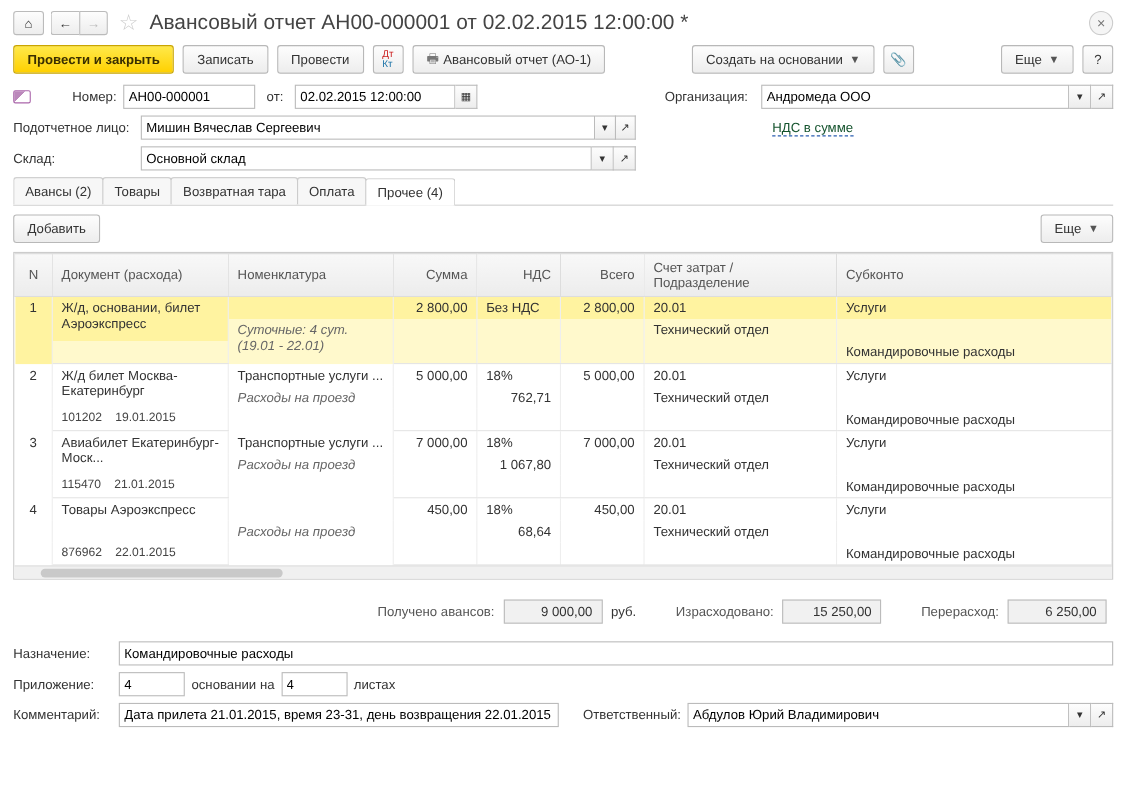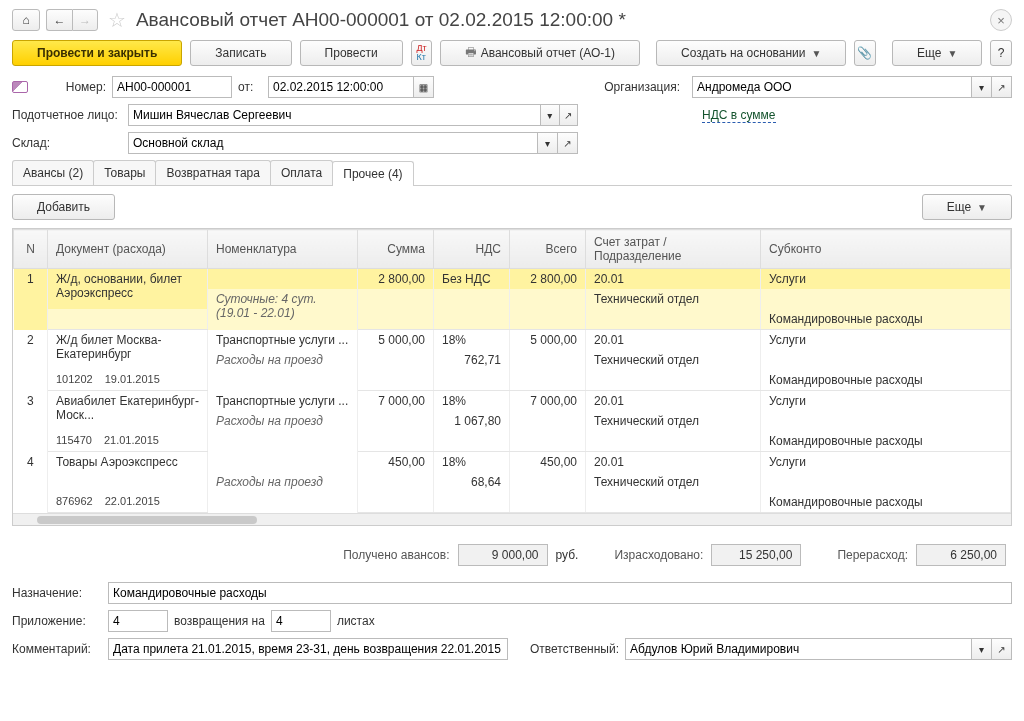"Провести и закрыть" .btn { padding: 0 24px -> 0 12px }
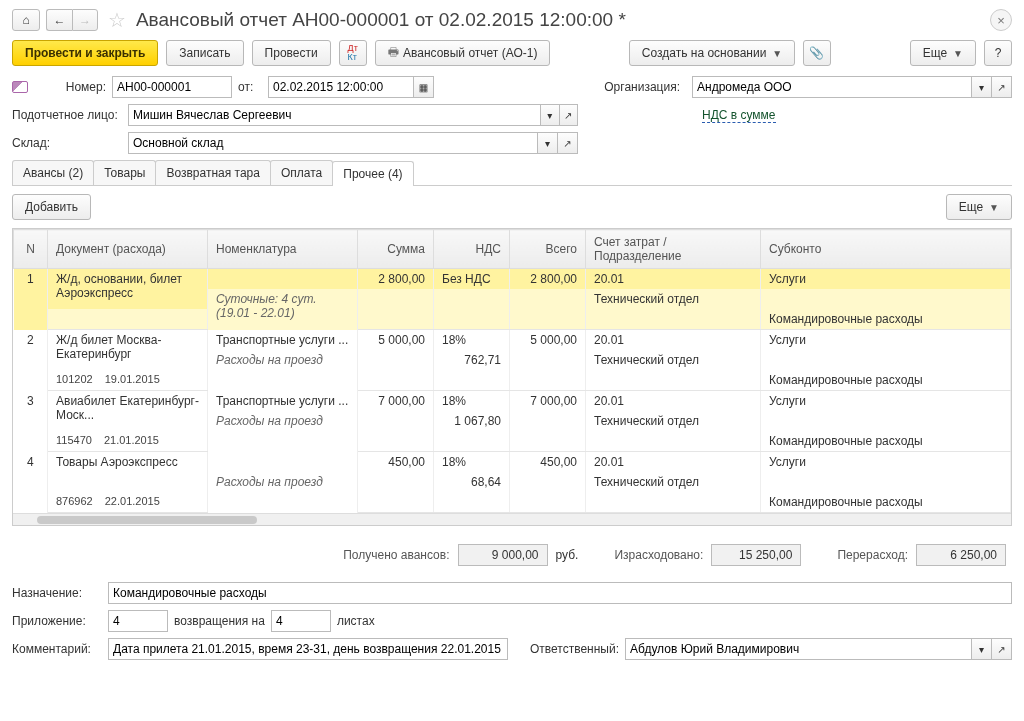"от:" span { text-align: left -> center }
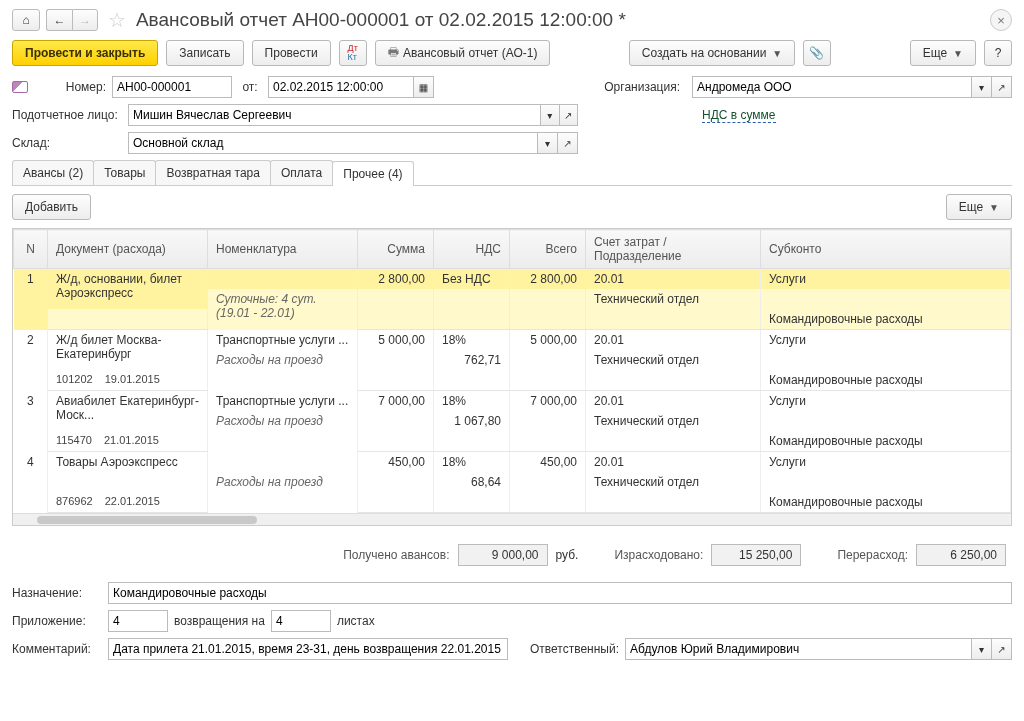"возвращения на" span { text: возвращения -> основании }
